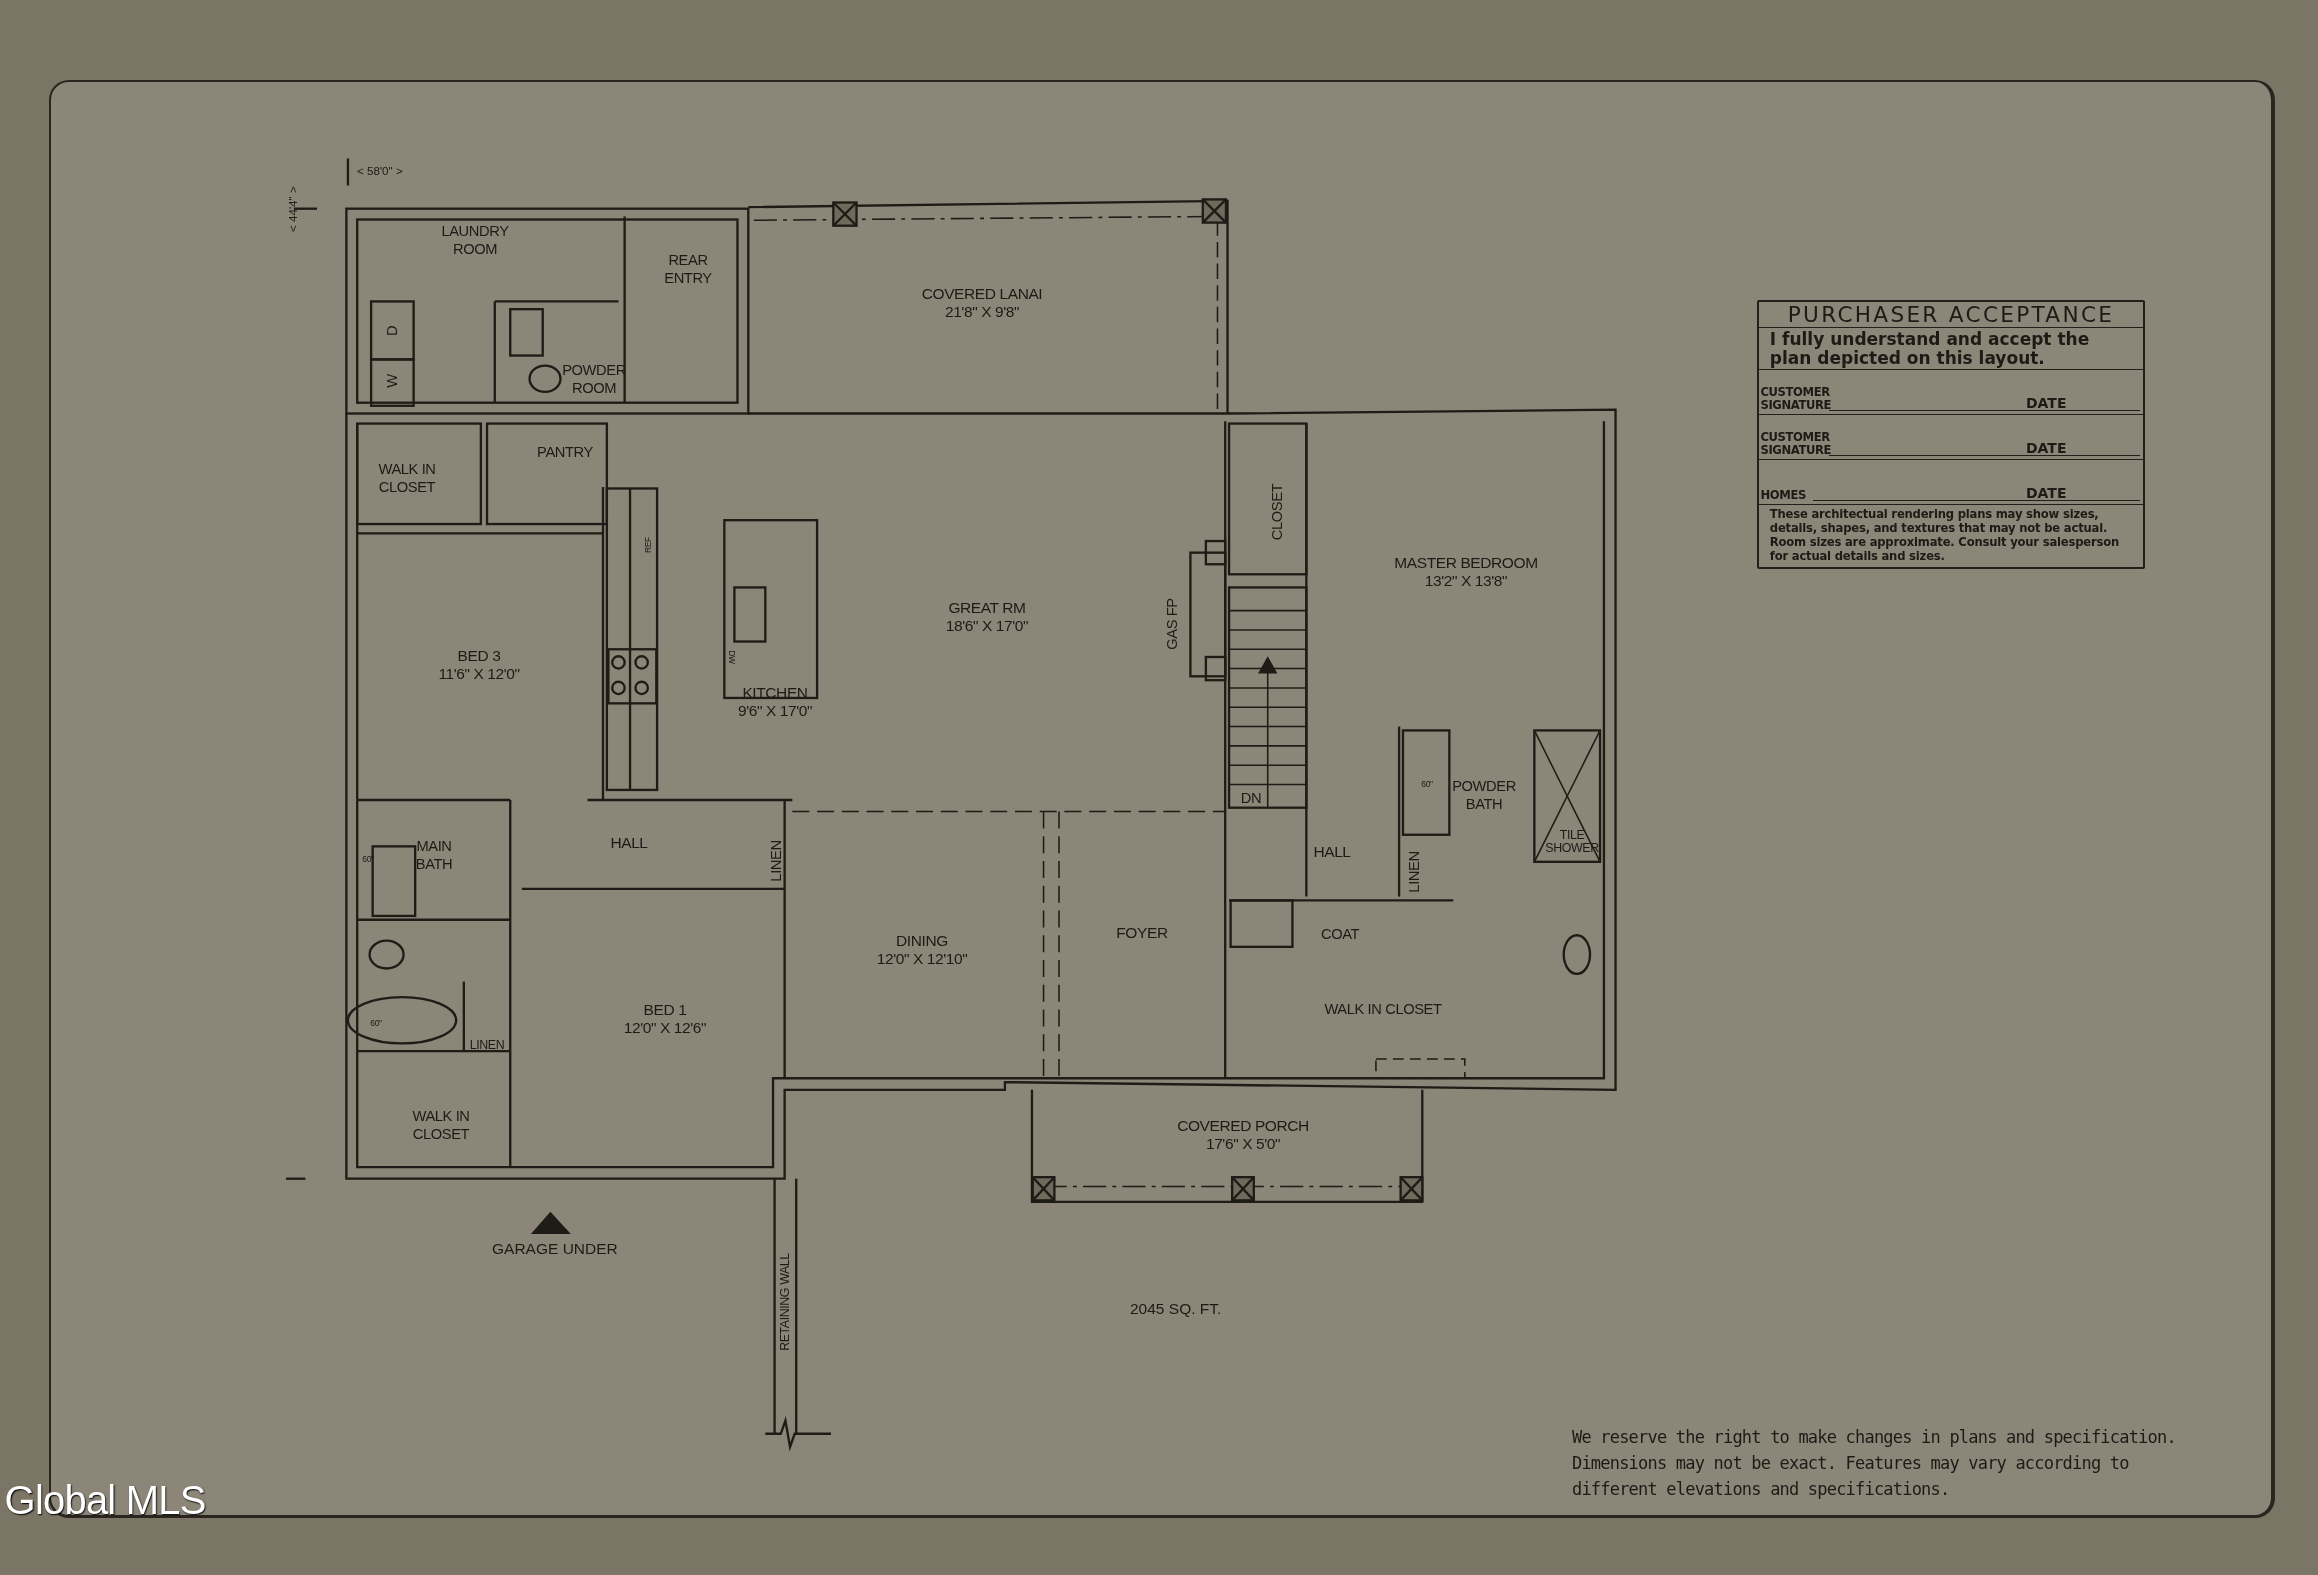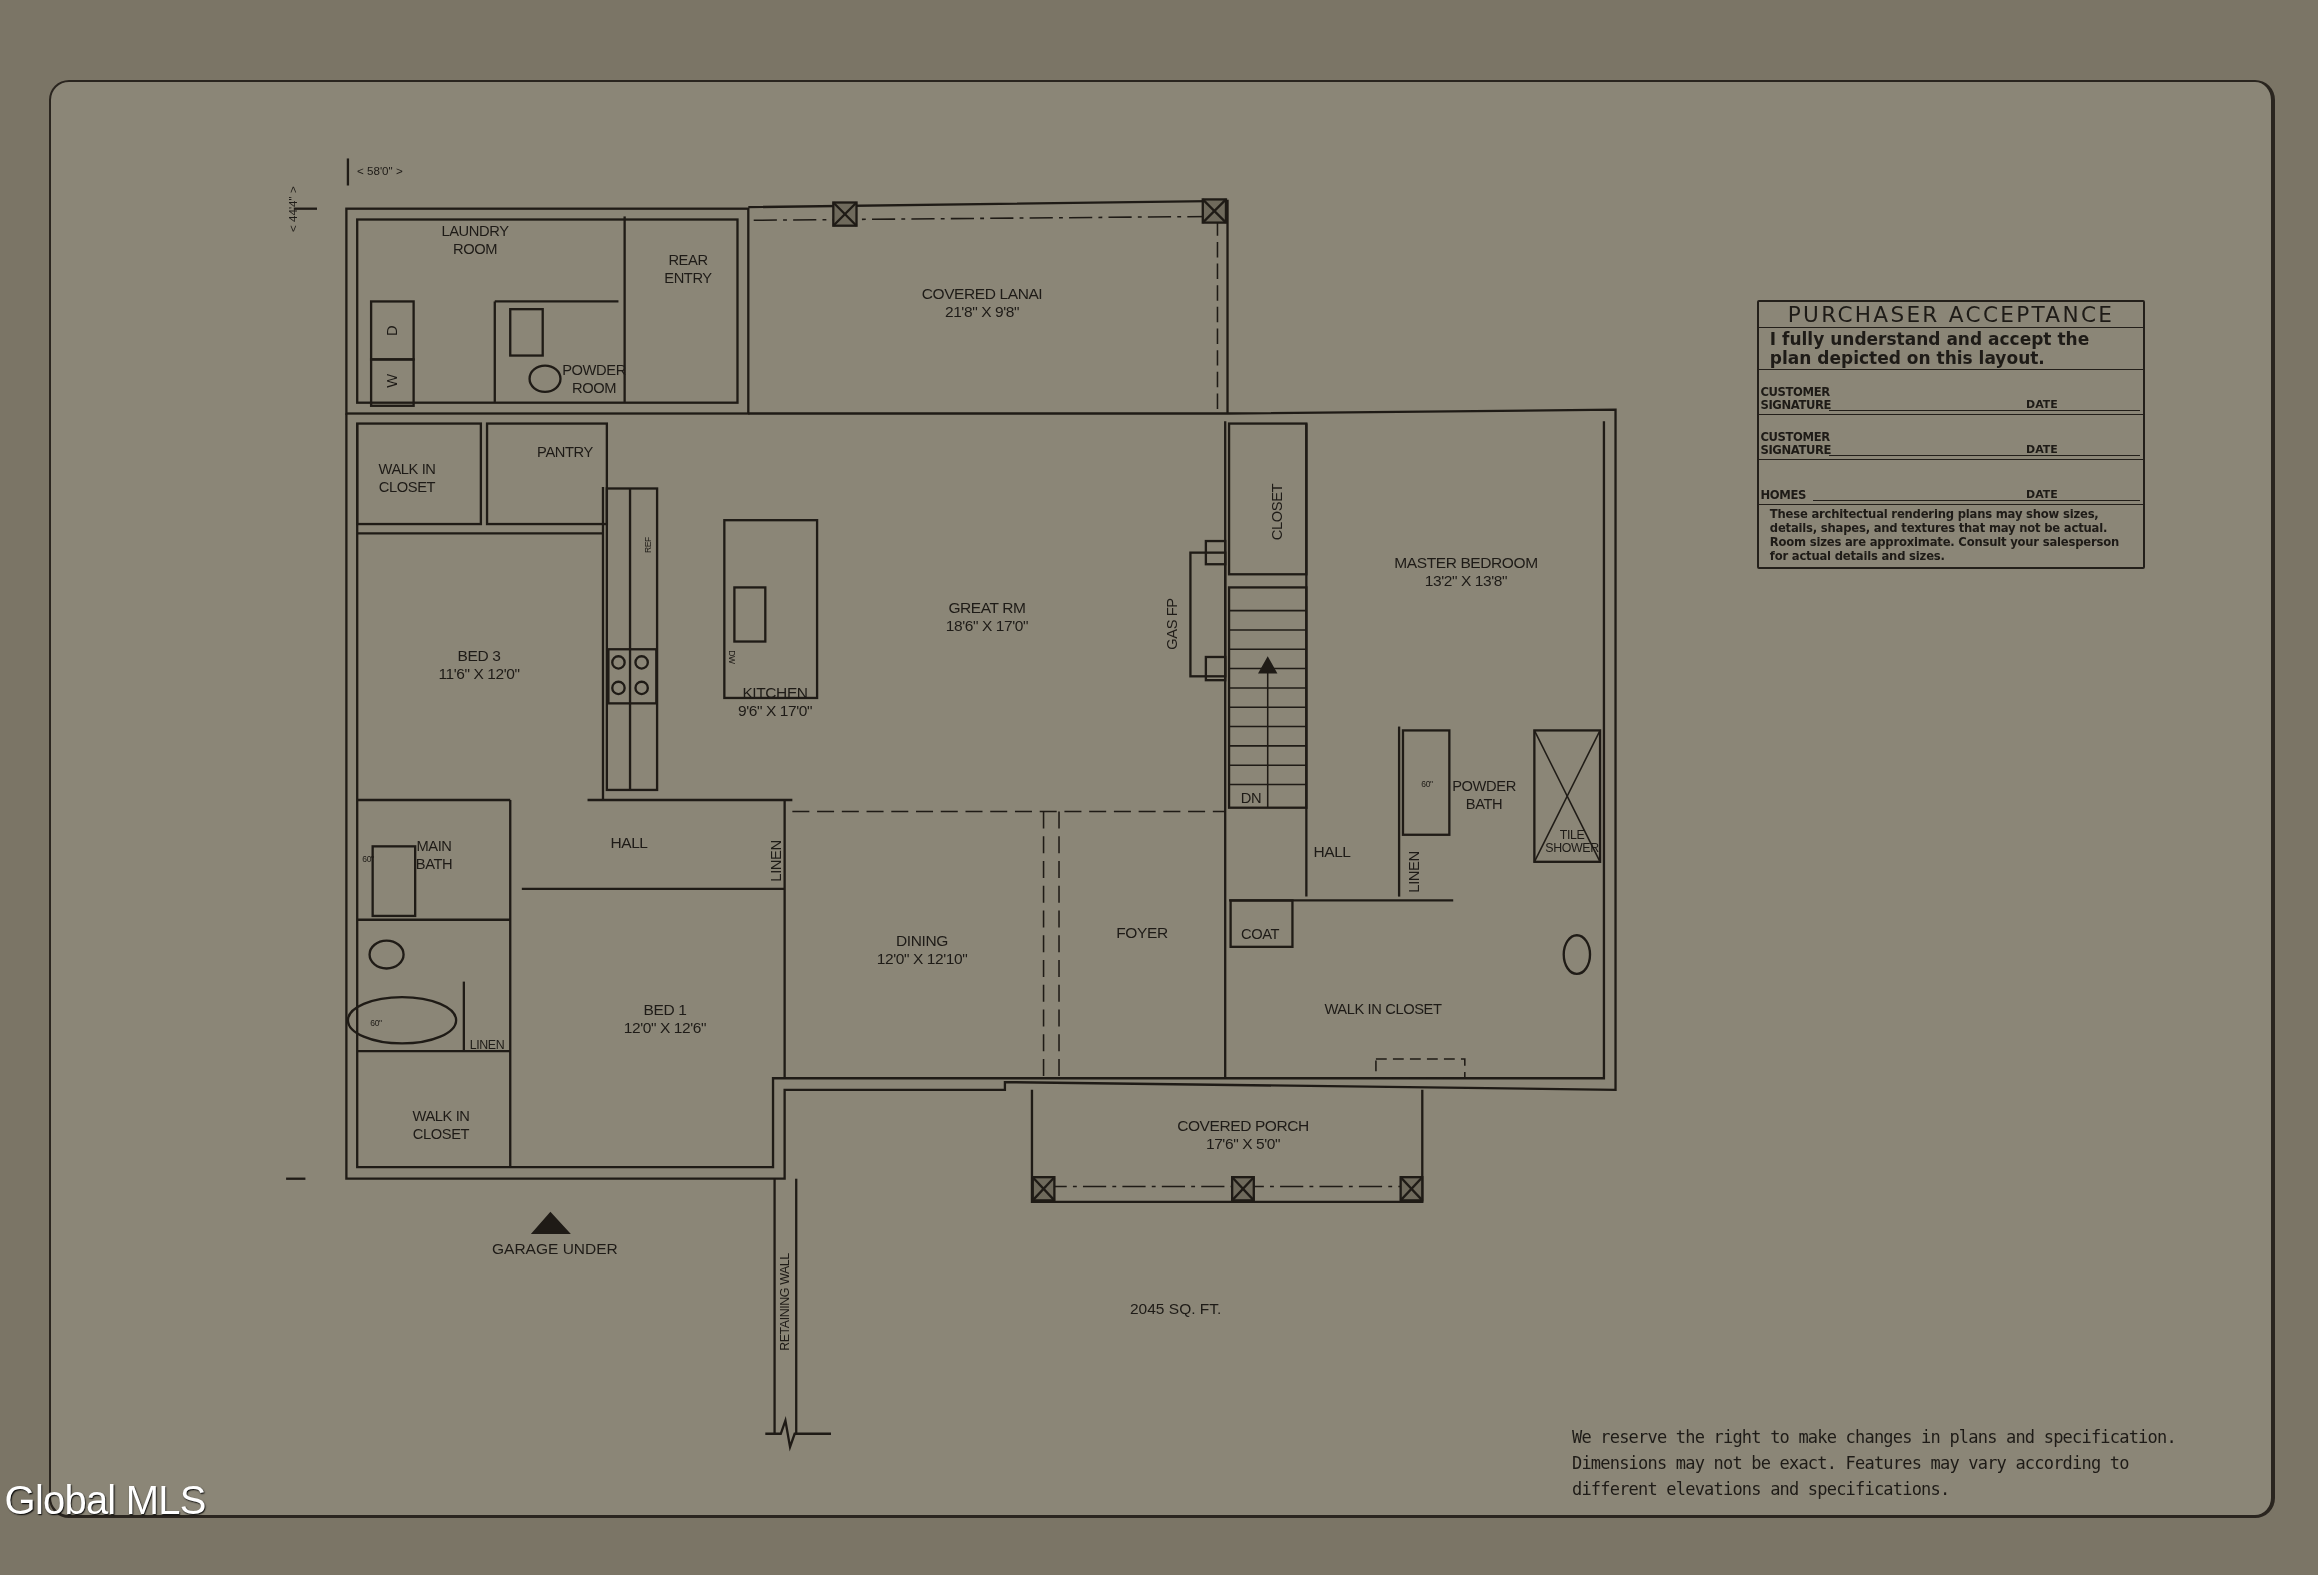"DATE" .sigrow .date { font-size: 11px -> 14px }
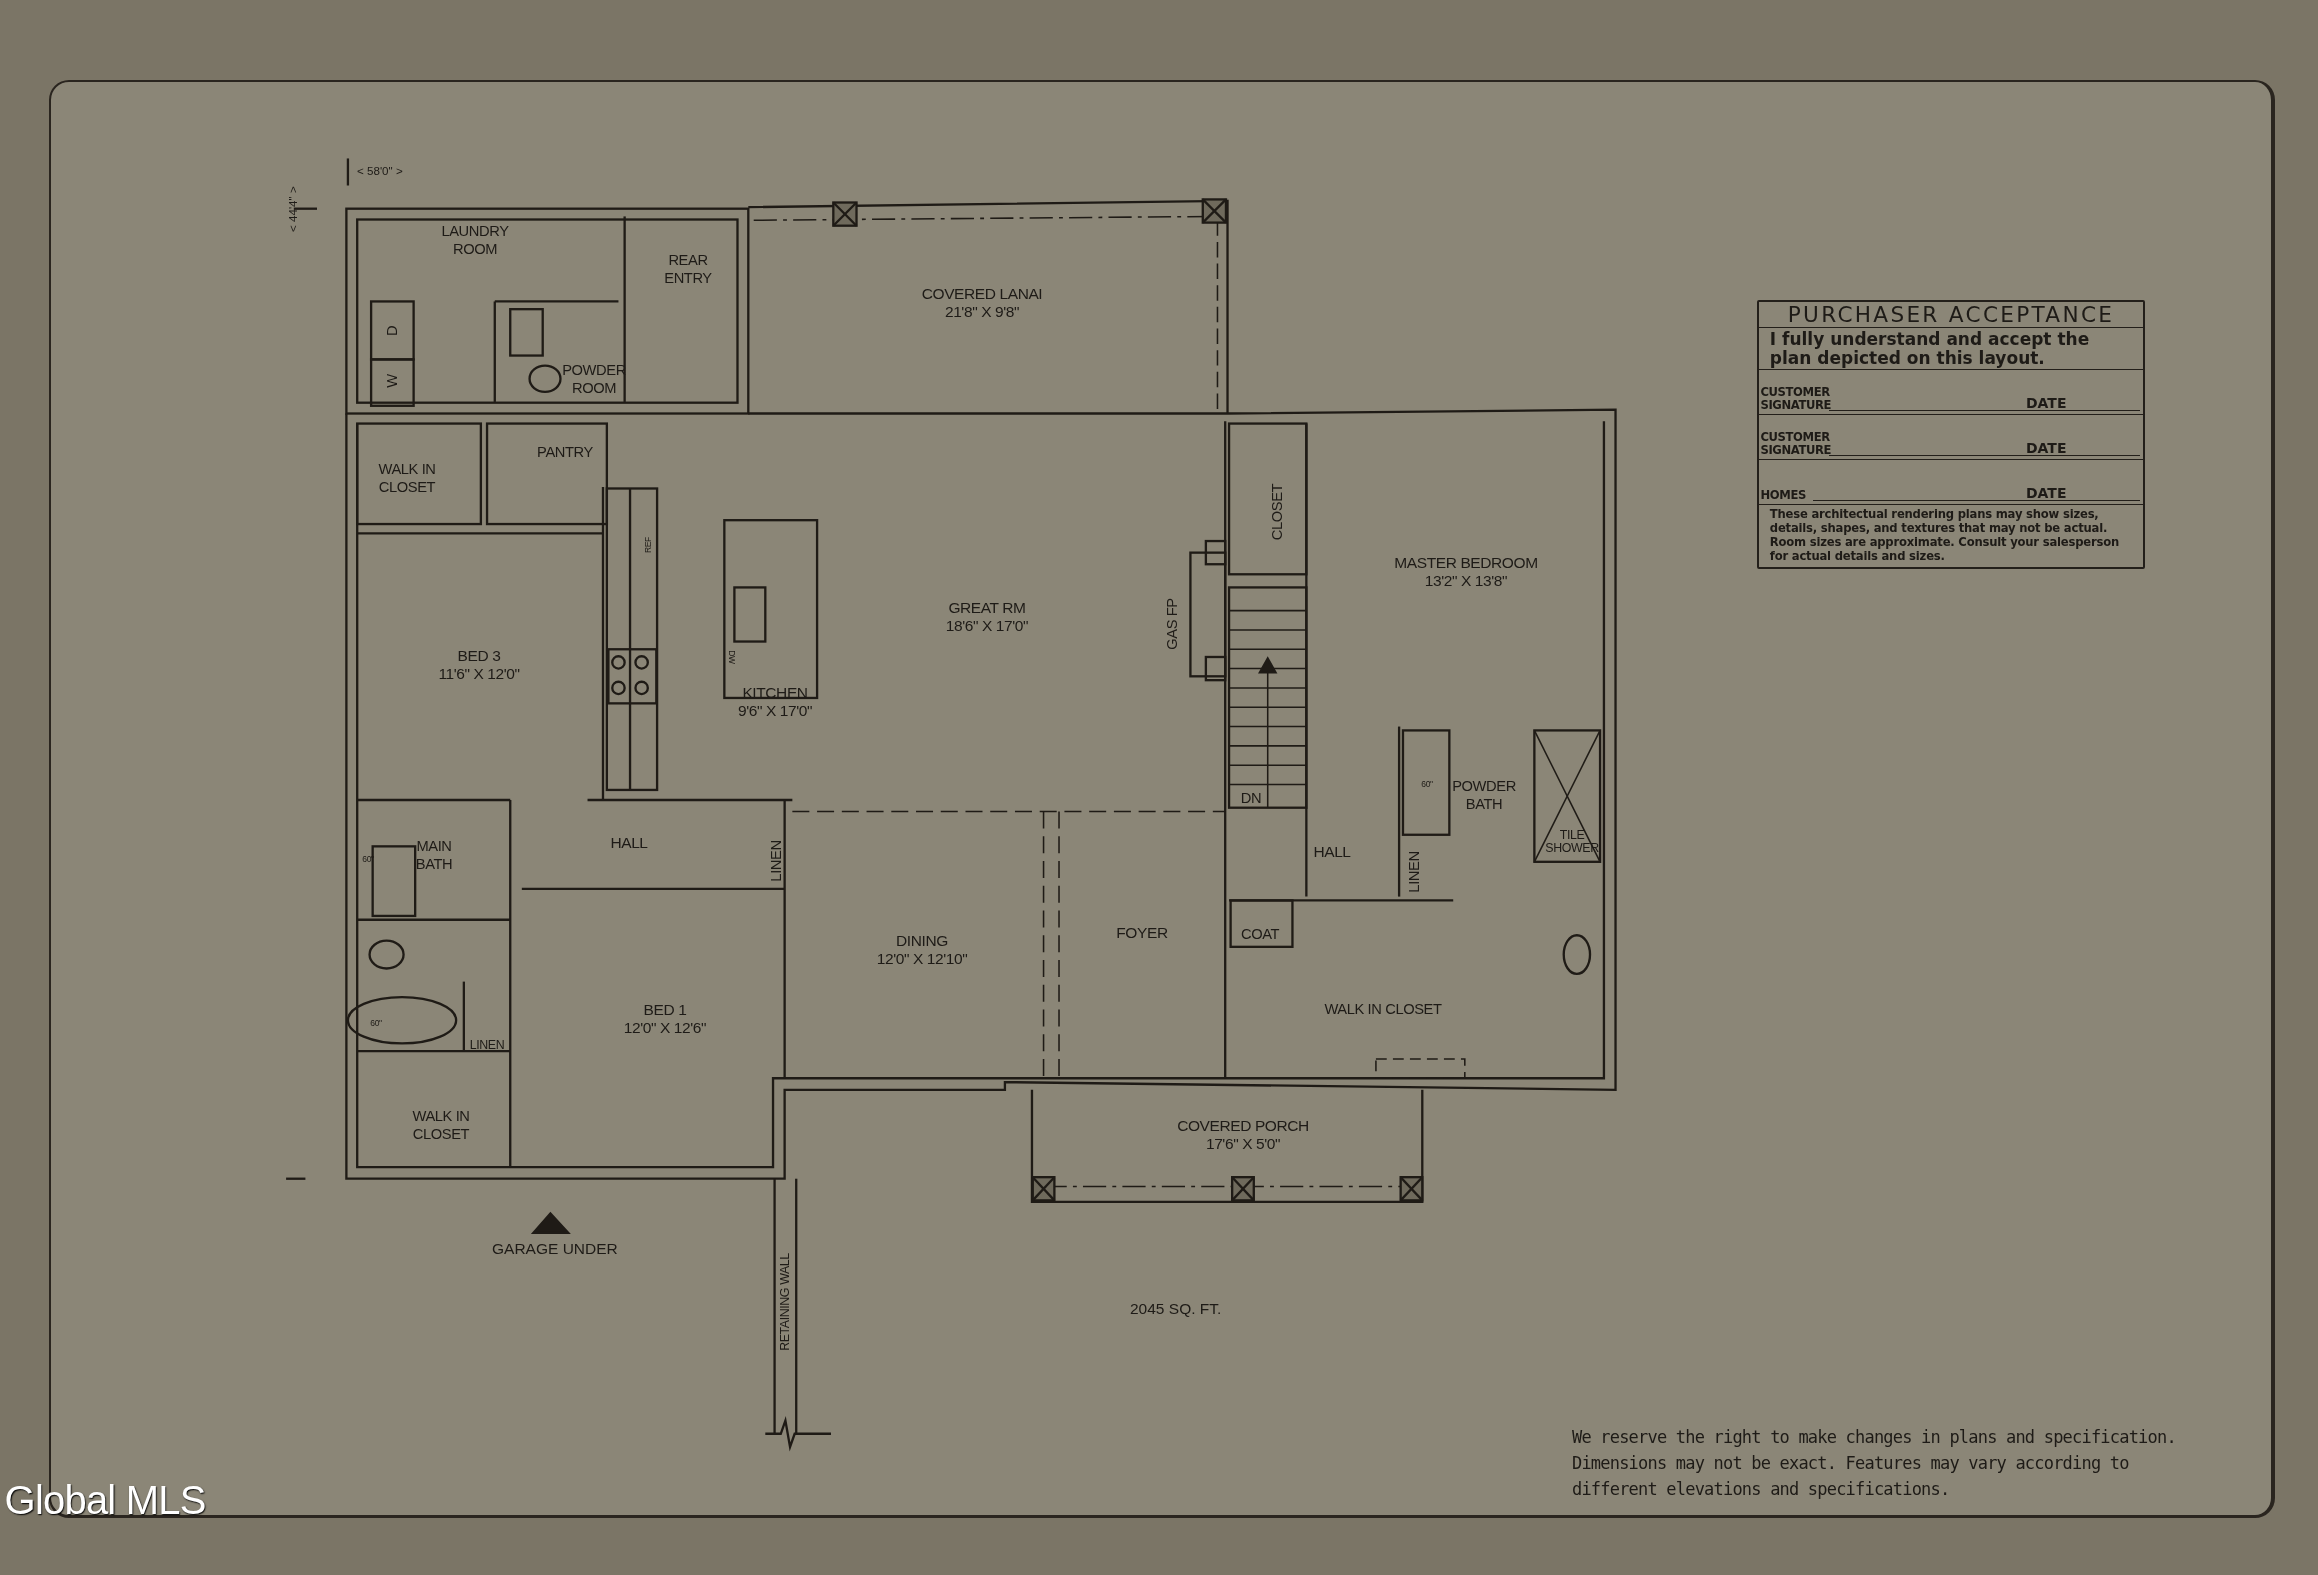"COAT" div.lbl { left: 1260px -> 1340px }
